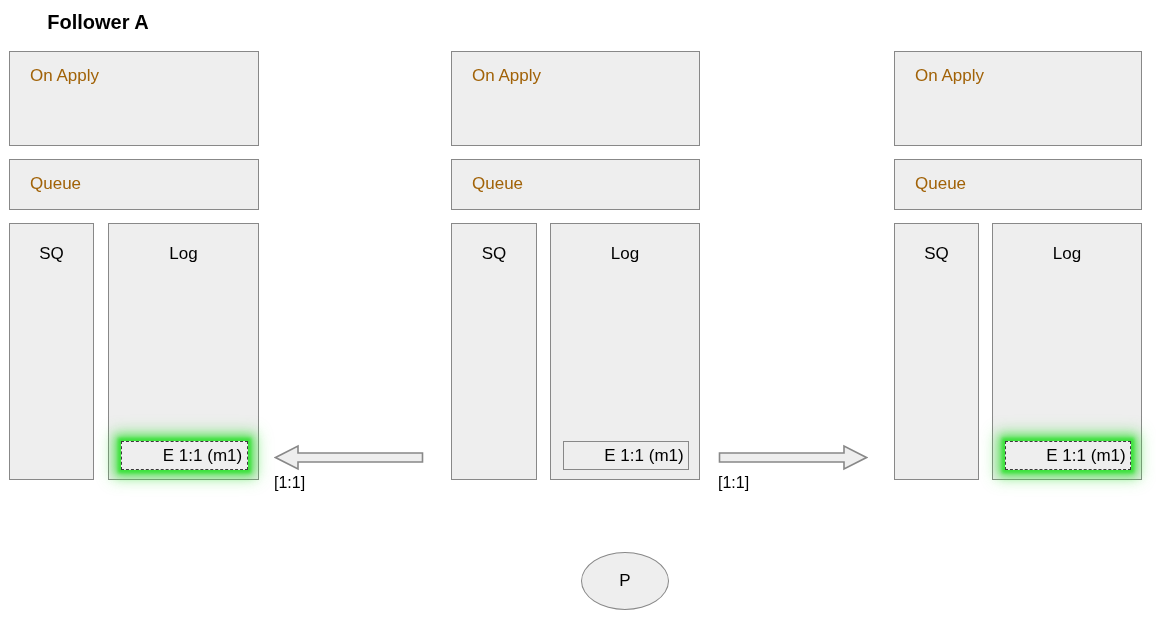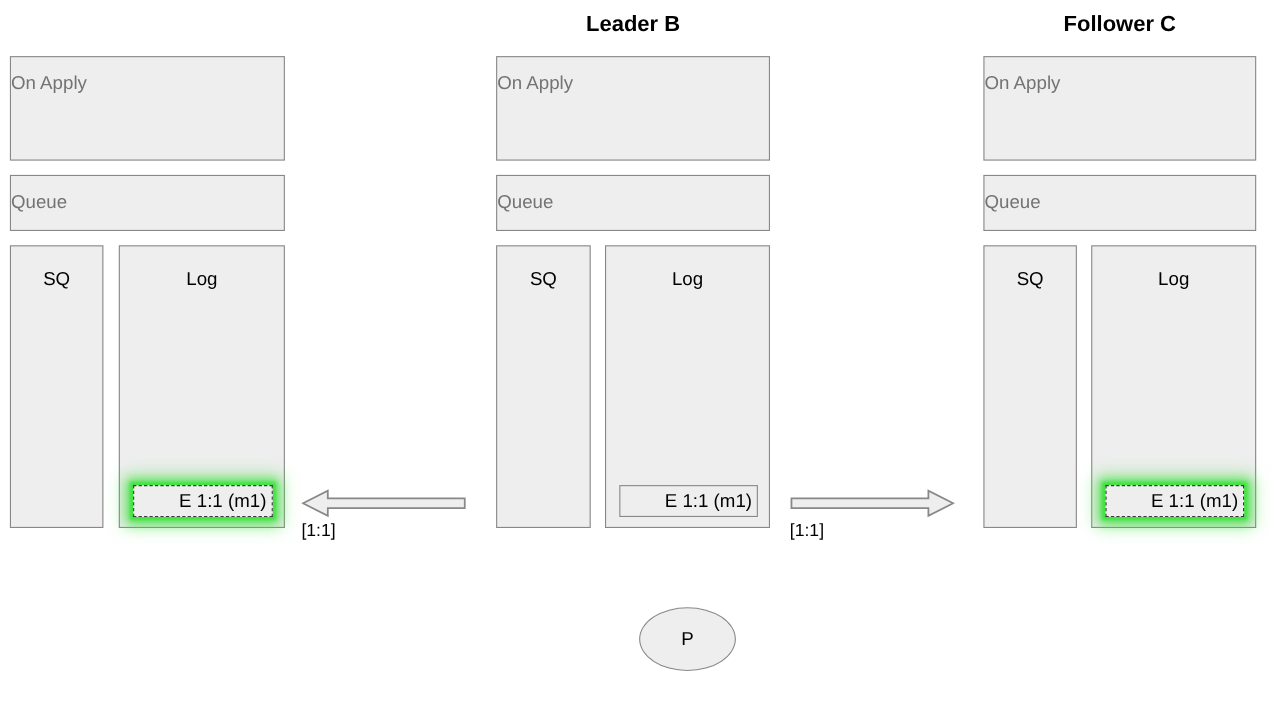"Follower A" div.node-title { html: none -> <div>Follower A</div> }
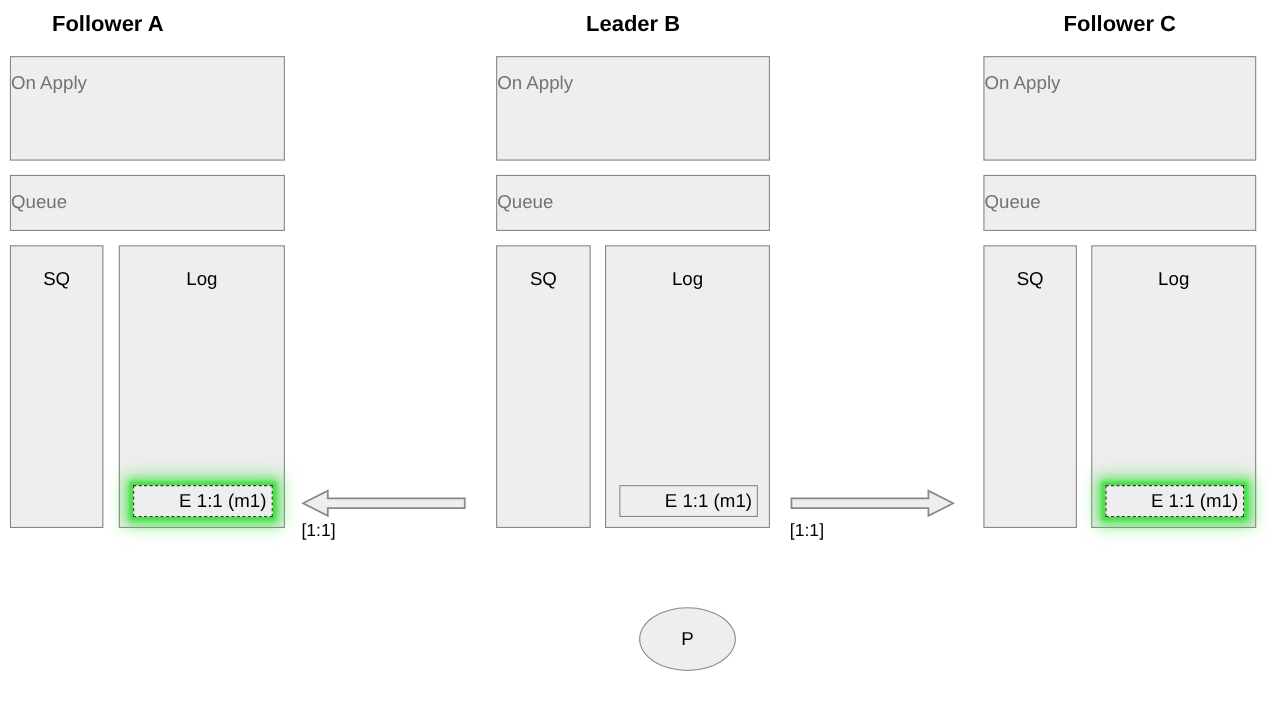"Leader B" div.node-title { html: <div>Leader B</div> -> none }
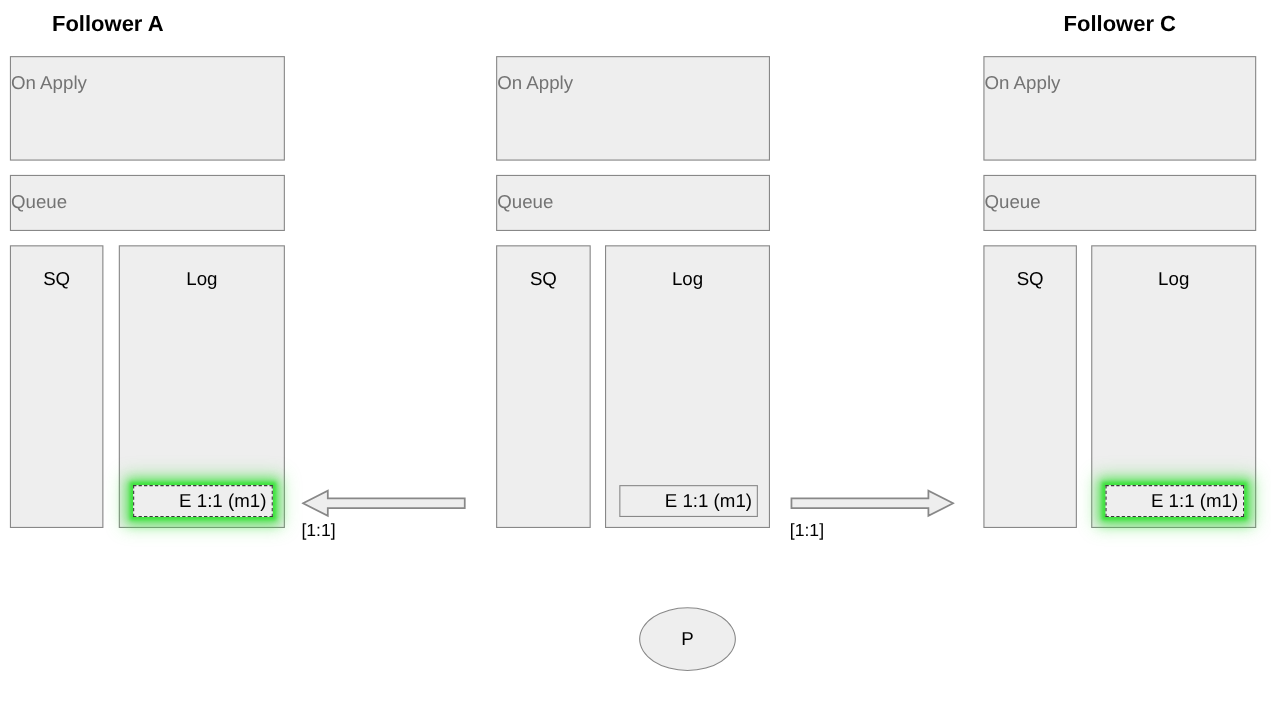"Follower C" div.node-title { html: <div>Follower C</div> -> none }
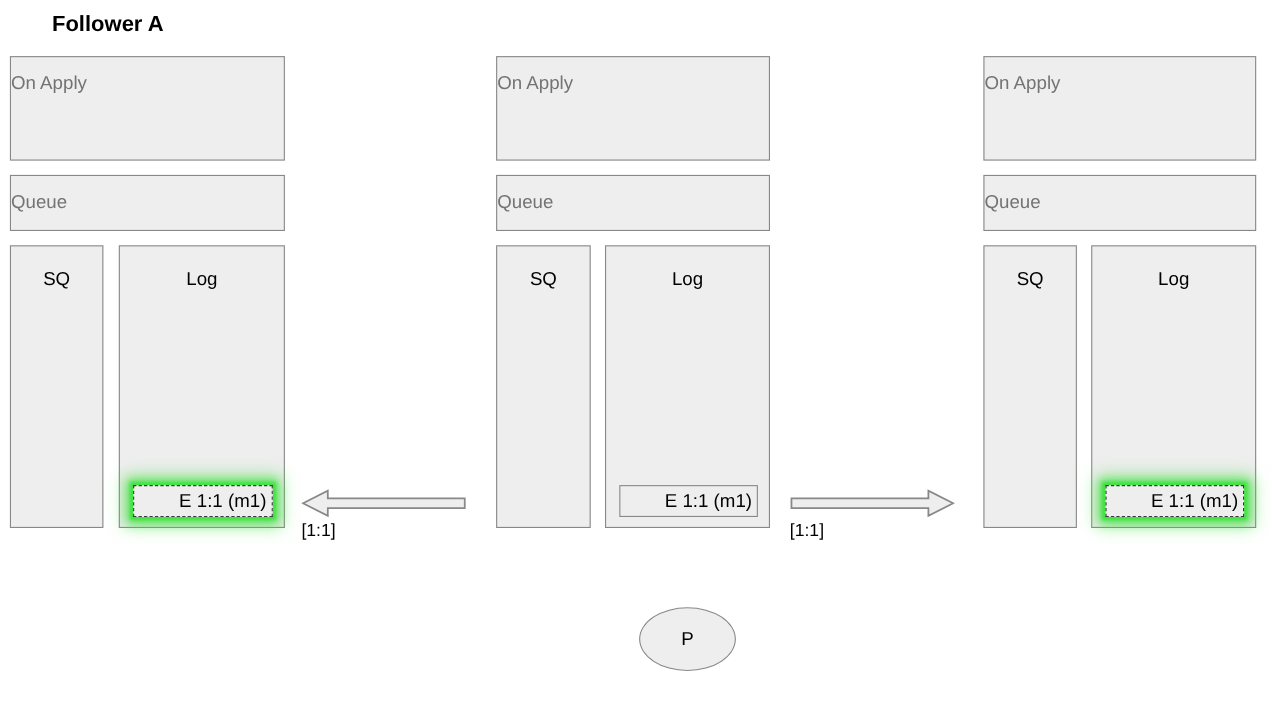"On Apply" .box-label-tl { color: #737373 -> #a16207; left: 0 -> 20px }
